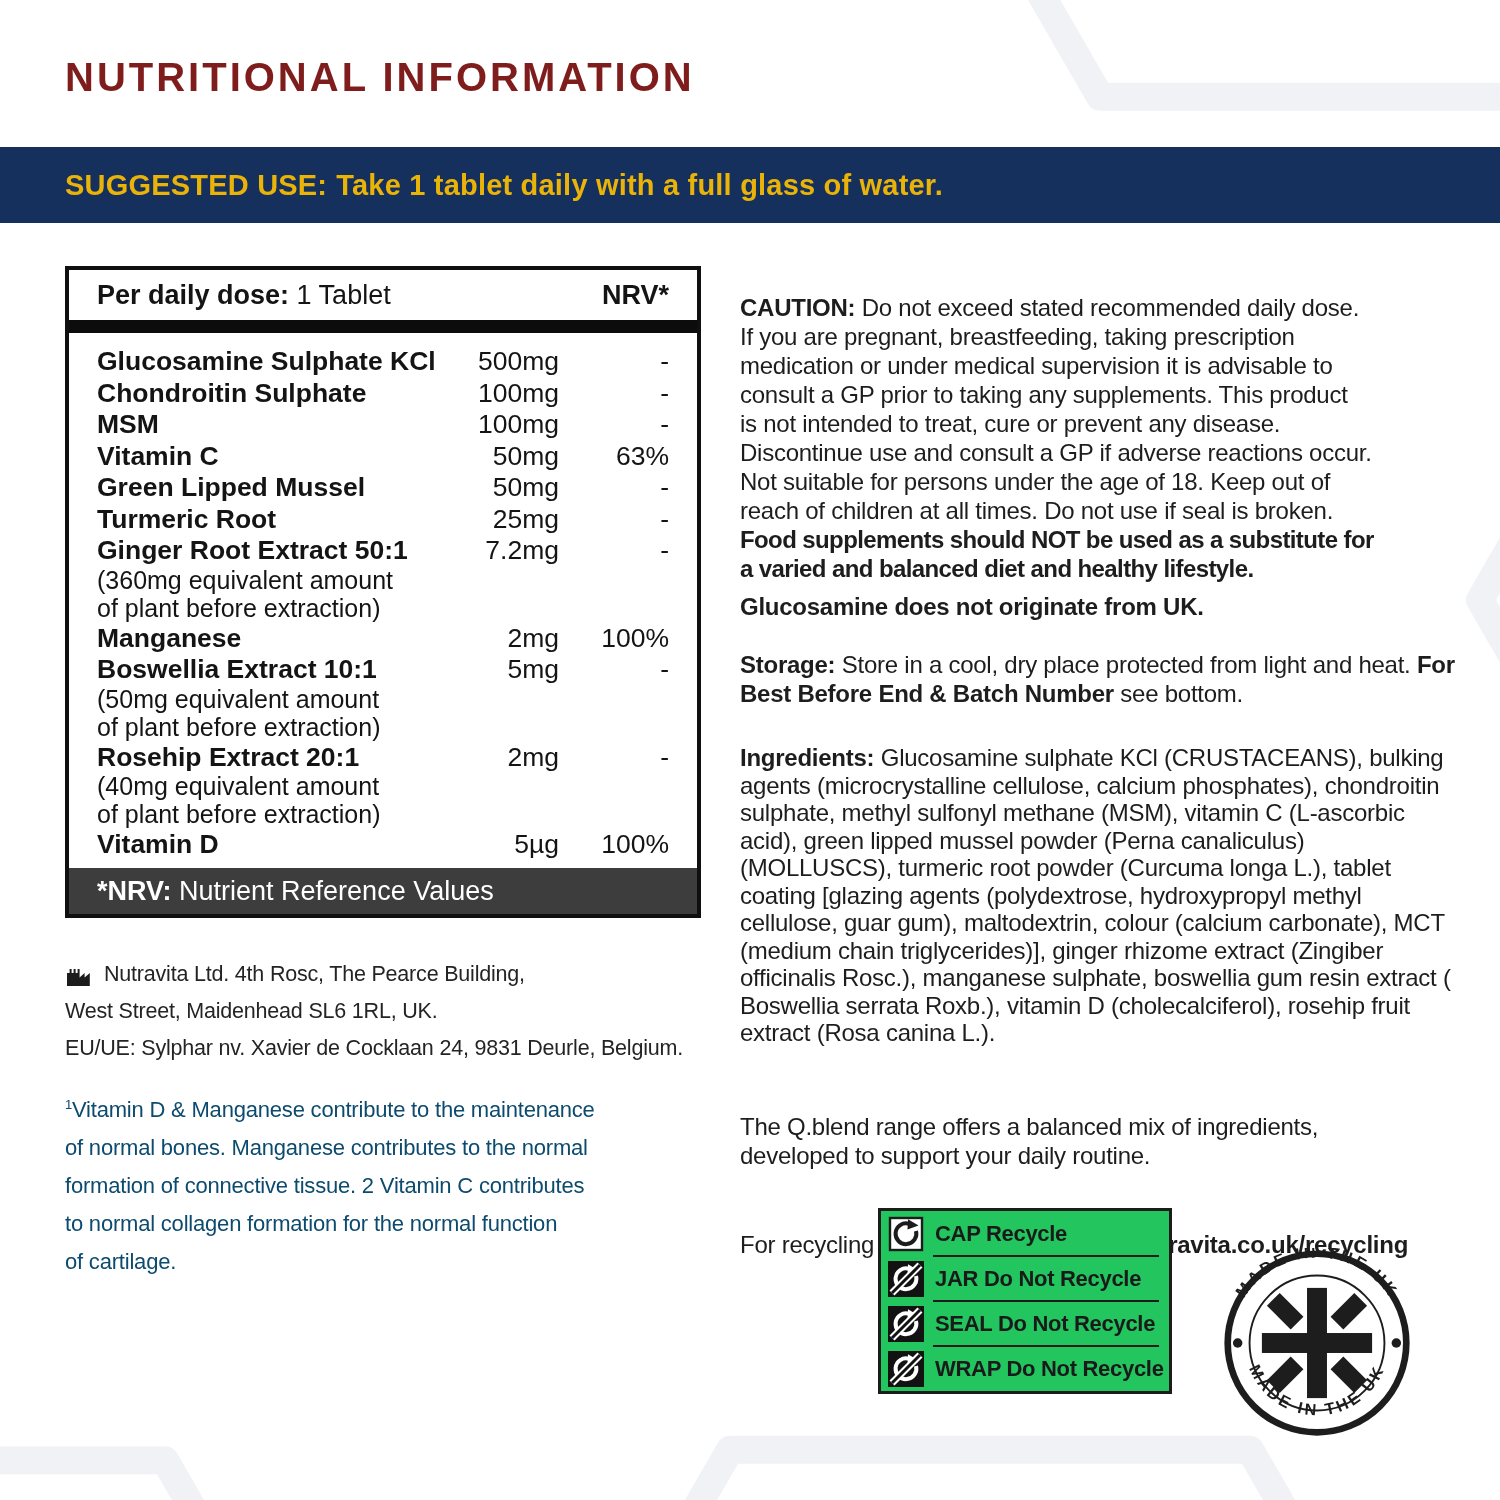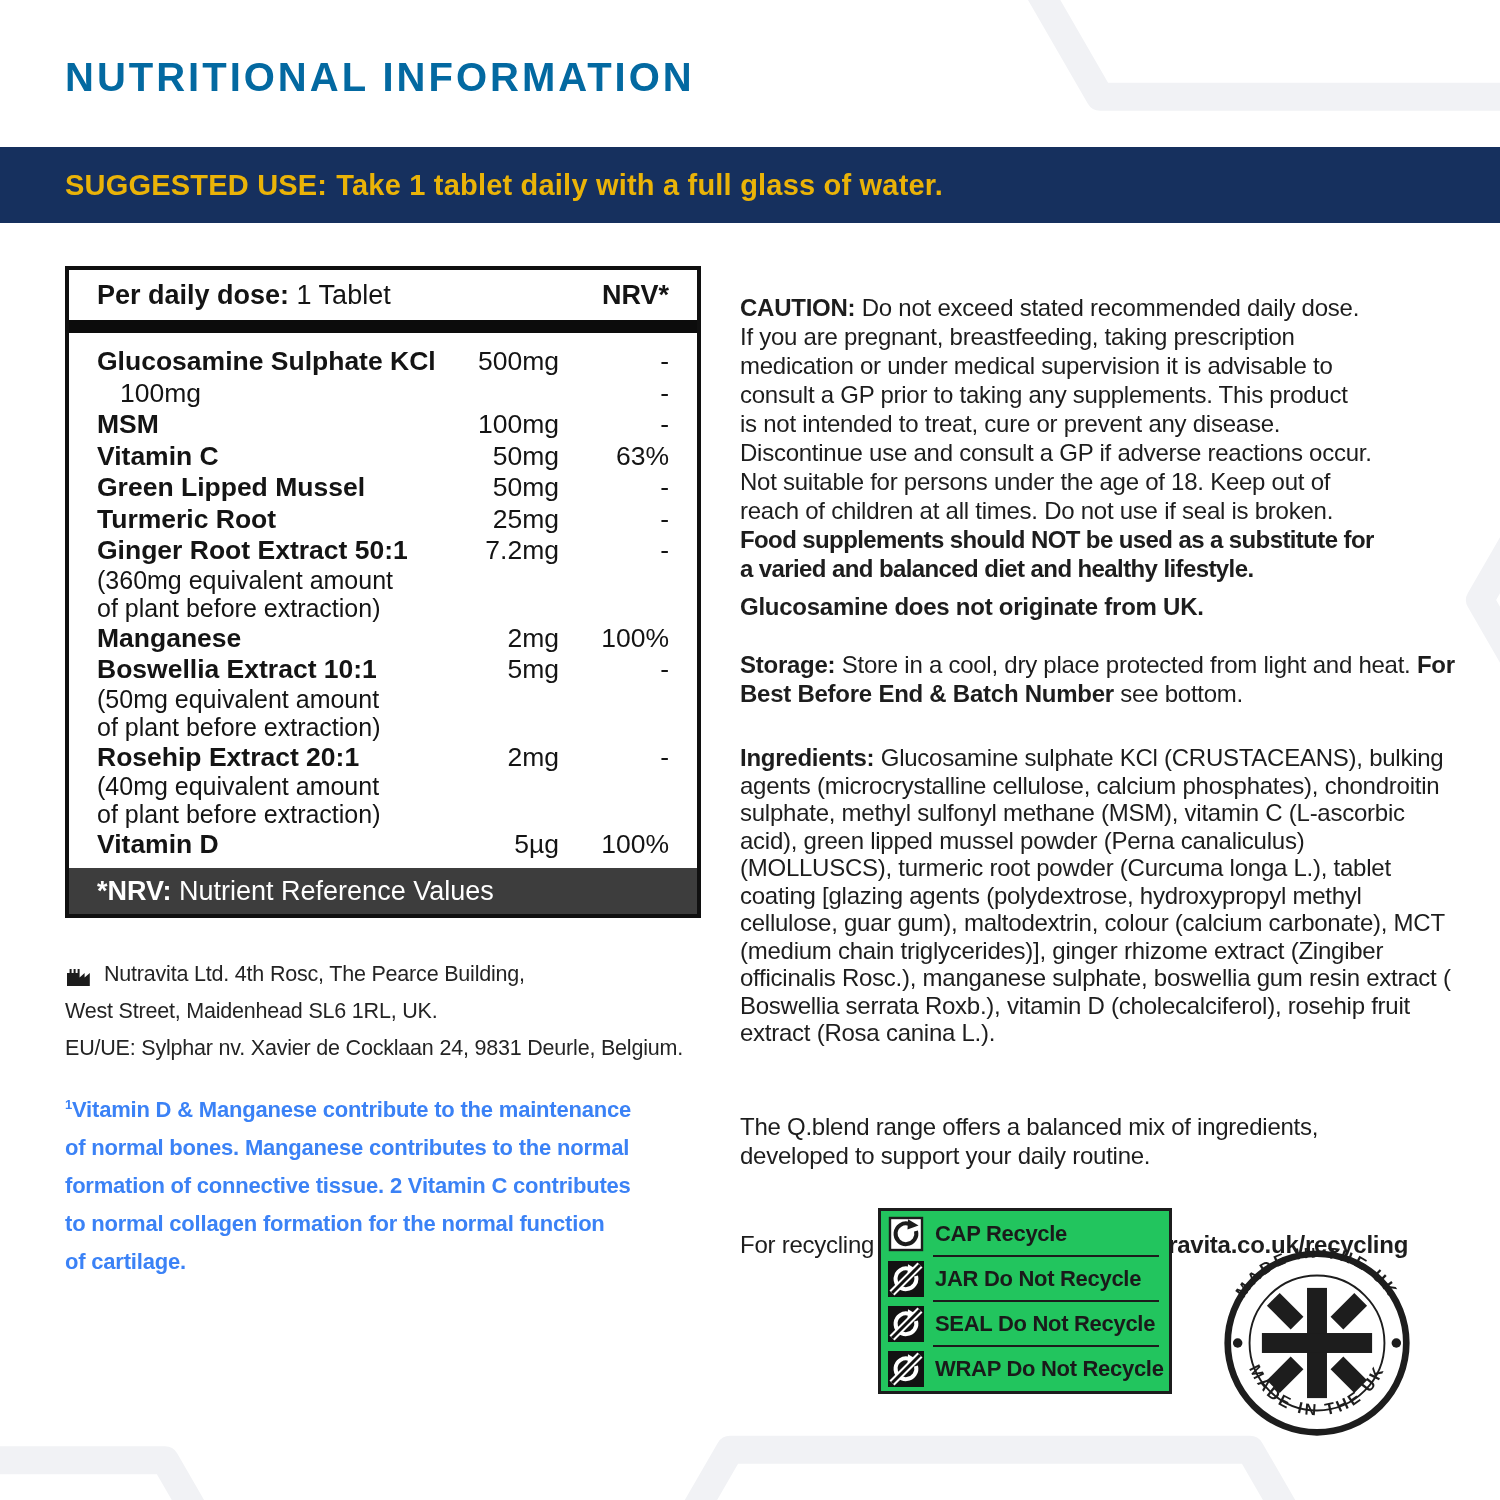"NUTRITIONAL INFORMATION" .page-title { color: #0369a1 -> #7f1d1d }
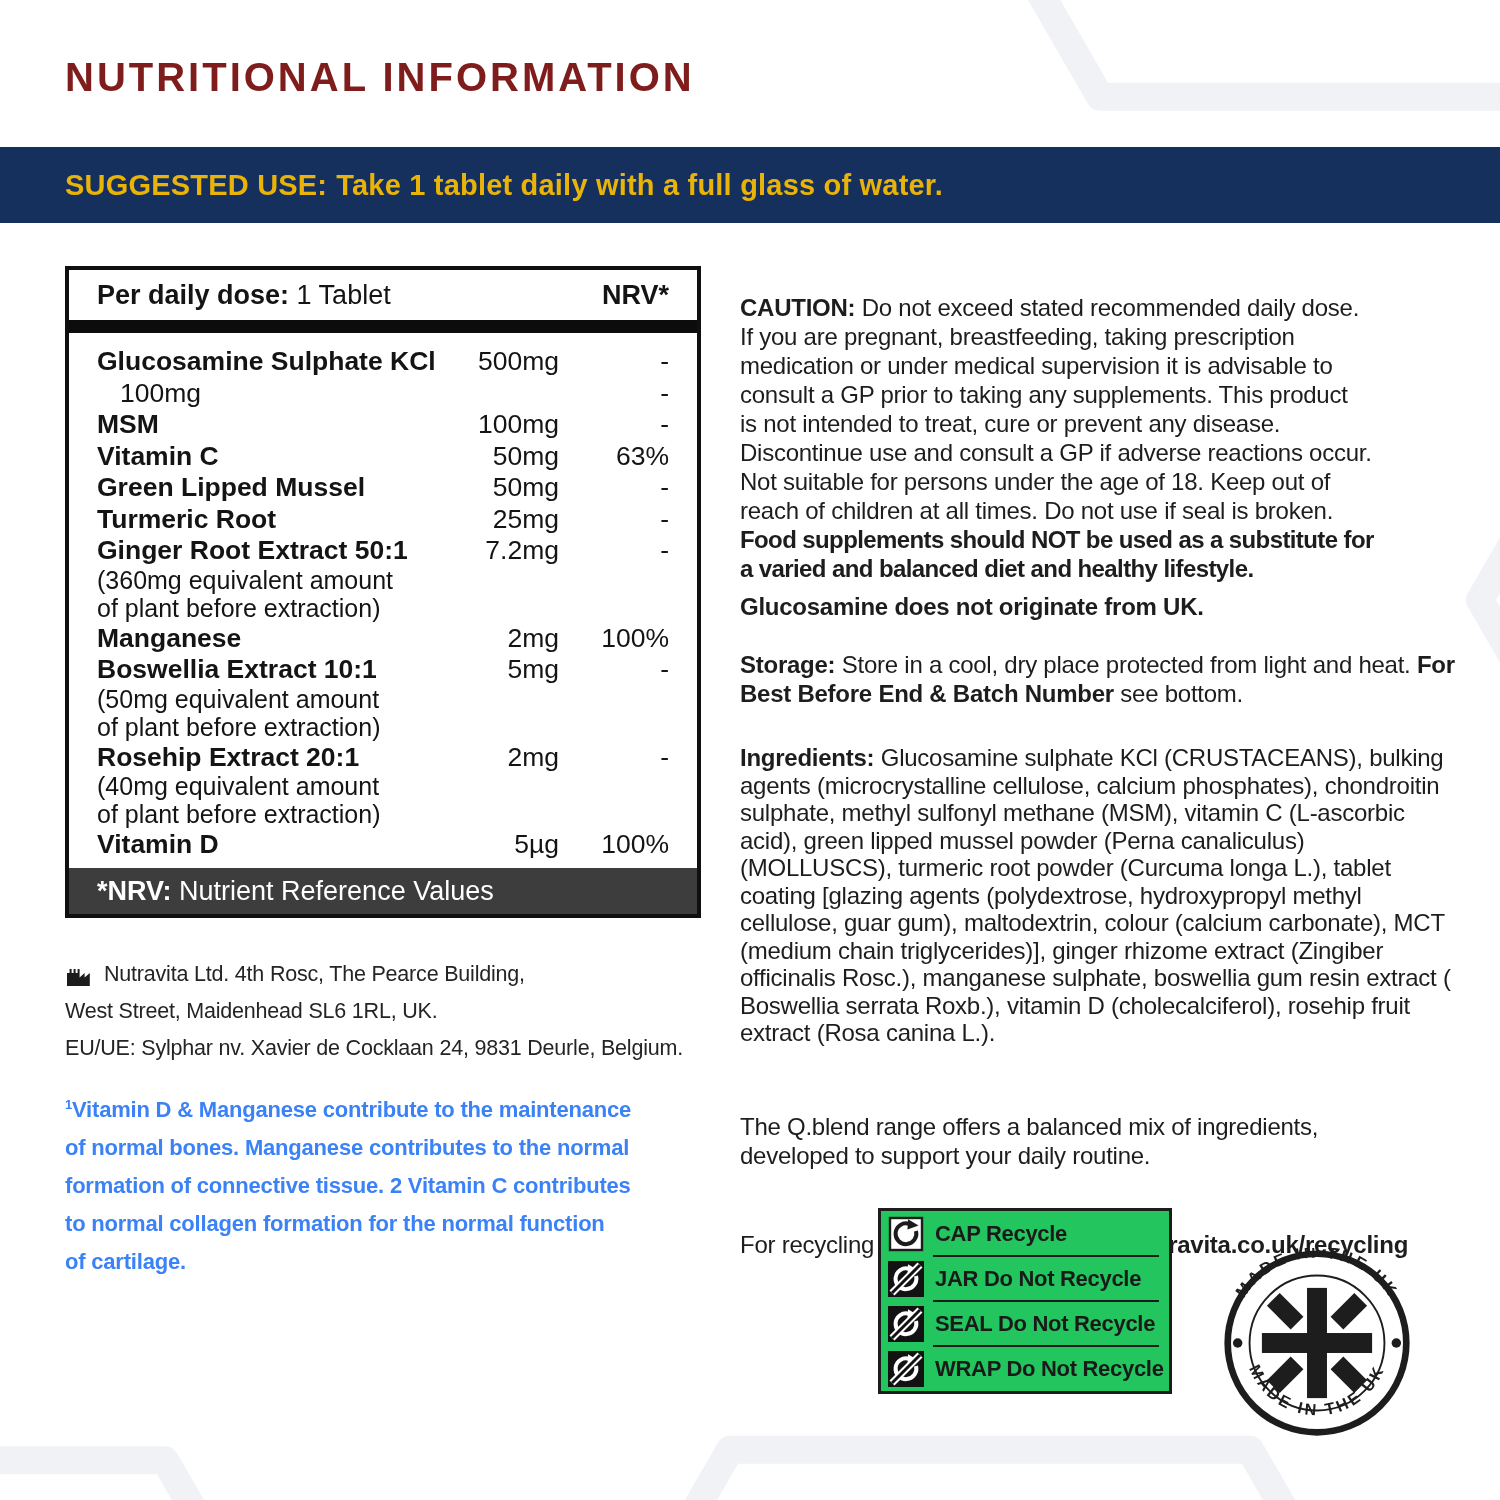"Chondroitin Sulphate" div.tname { html: none -> <div><span>Chondroitin Sulphate</span></div> }
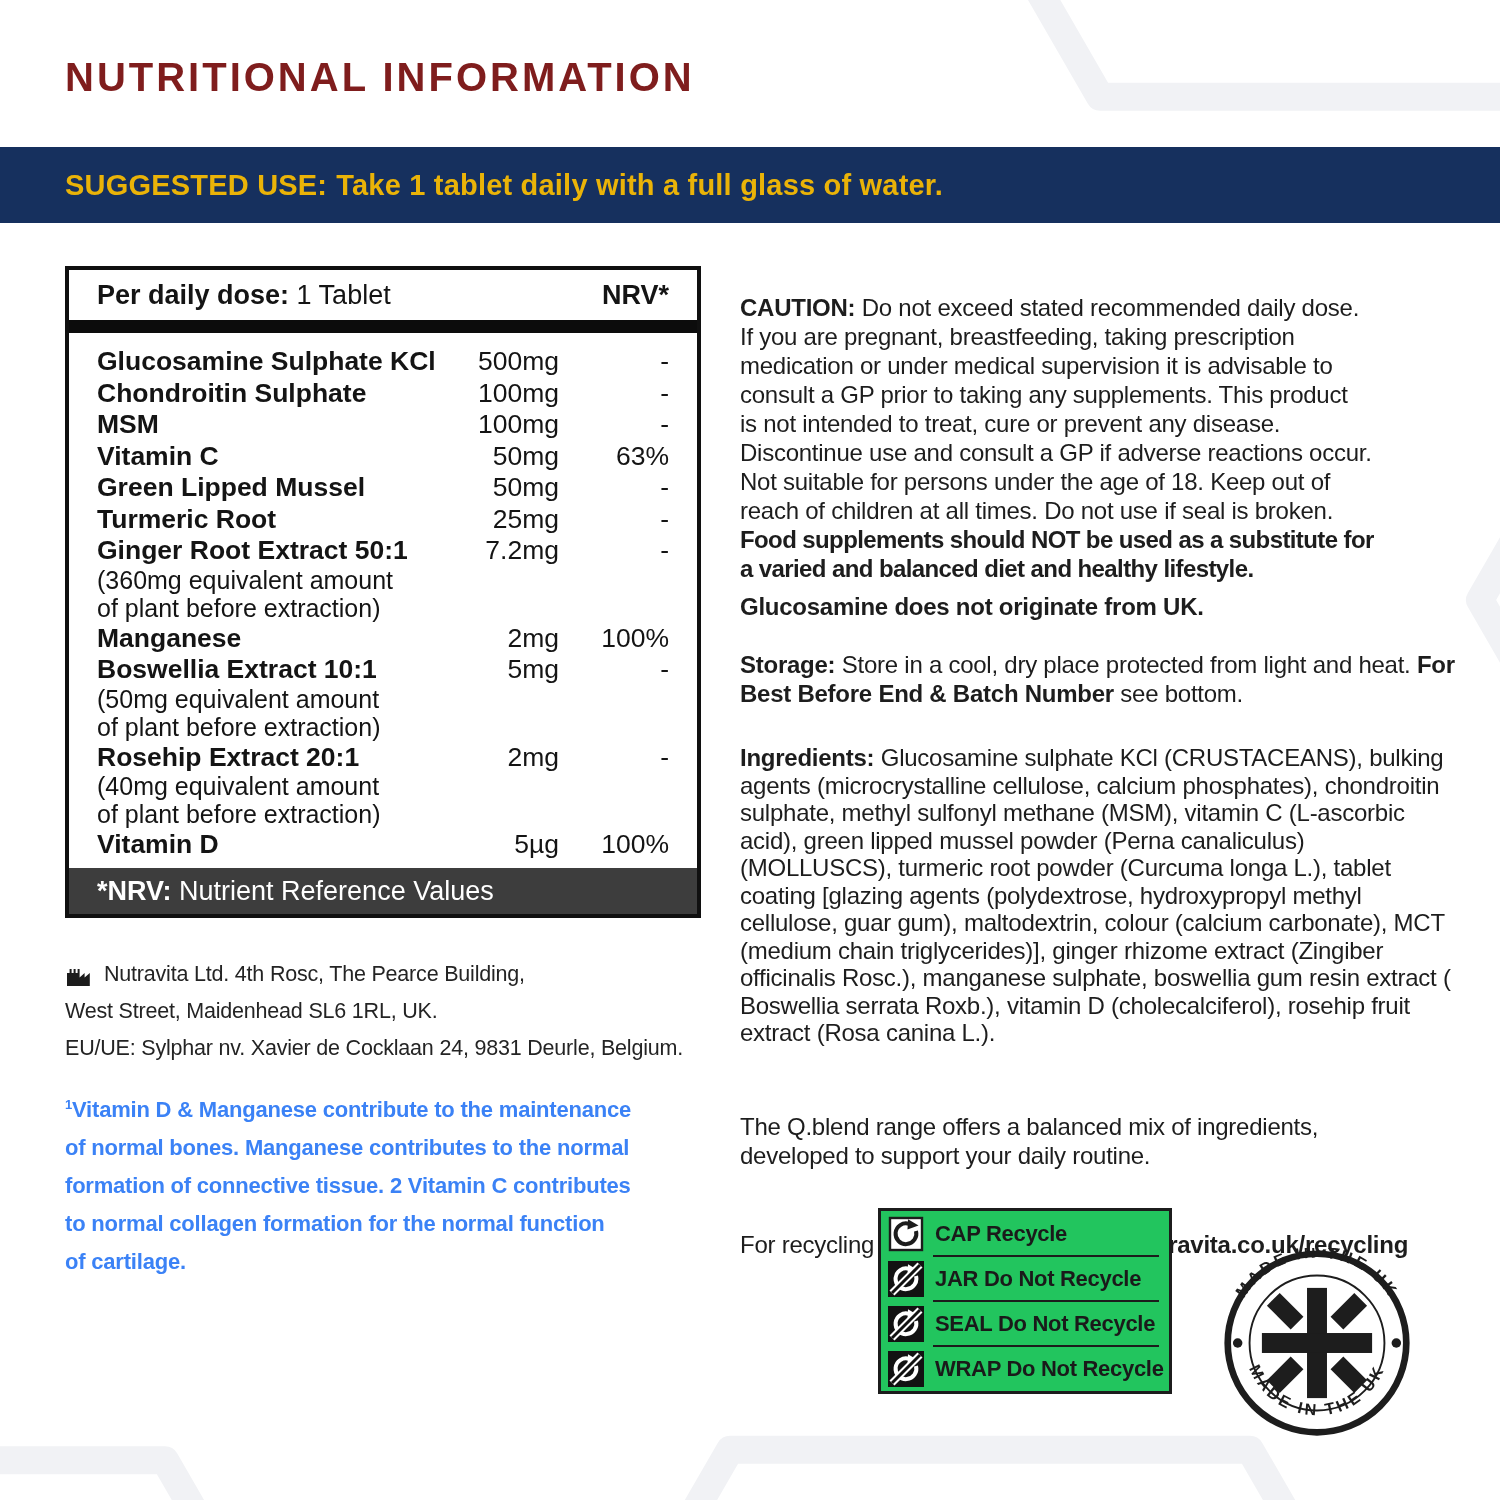"1Vitamin D & Manganese contribute" .footnote { color: #3b82f6 -> #0c4a6e; font-weight: bold -> none }
